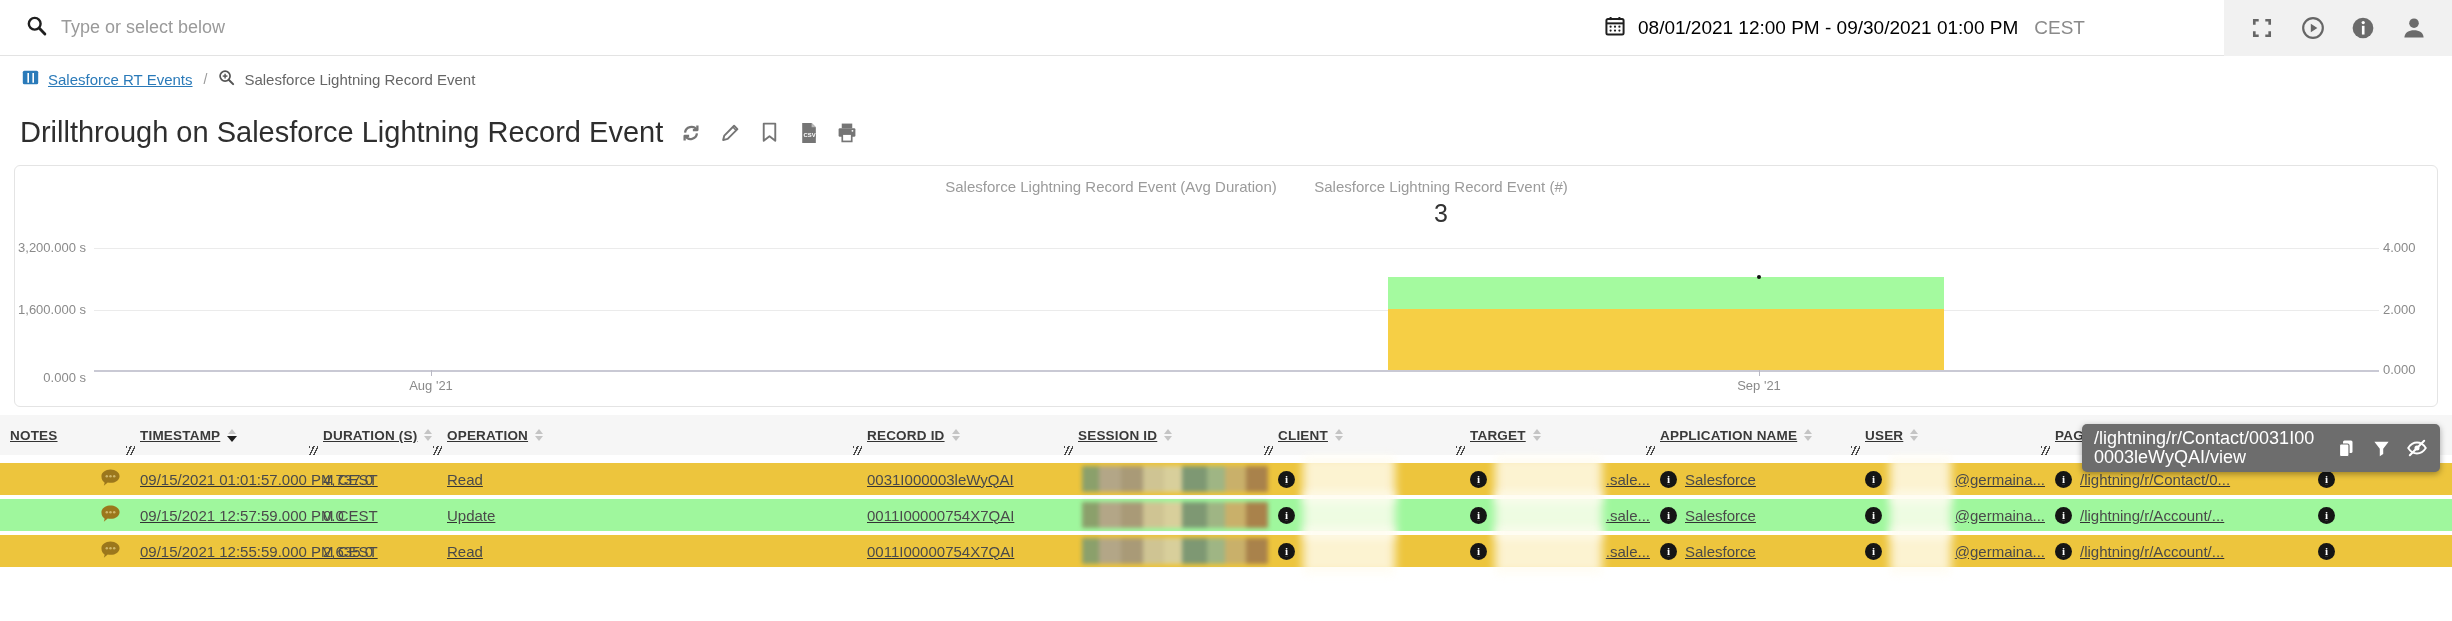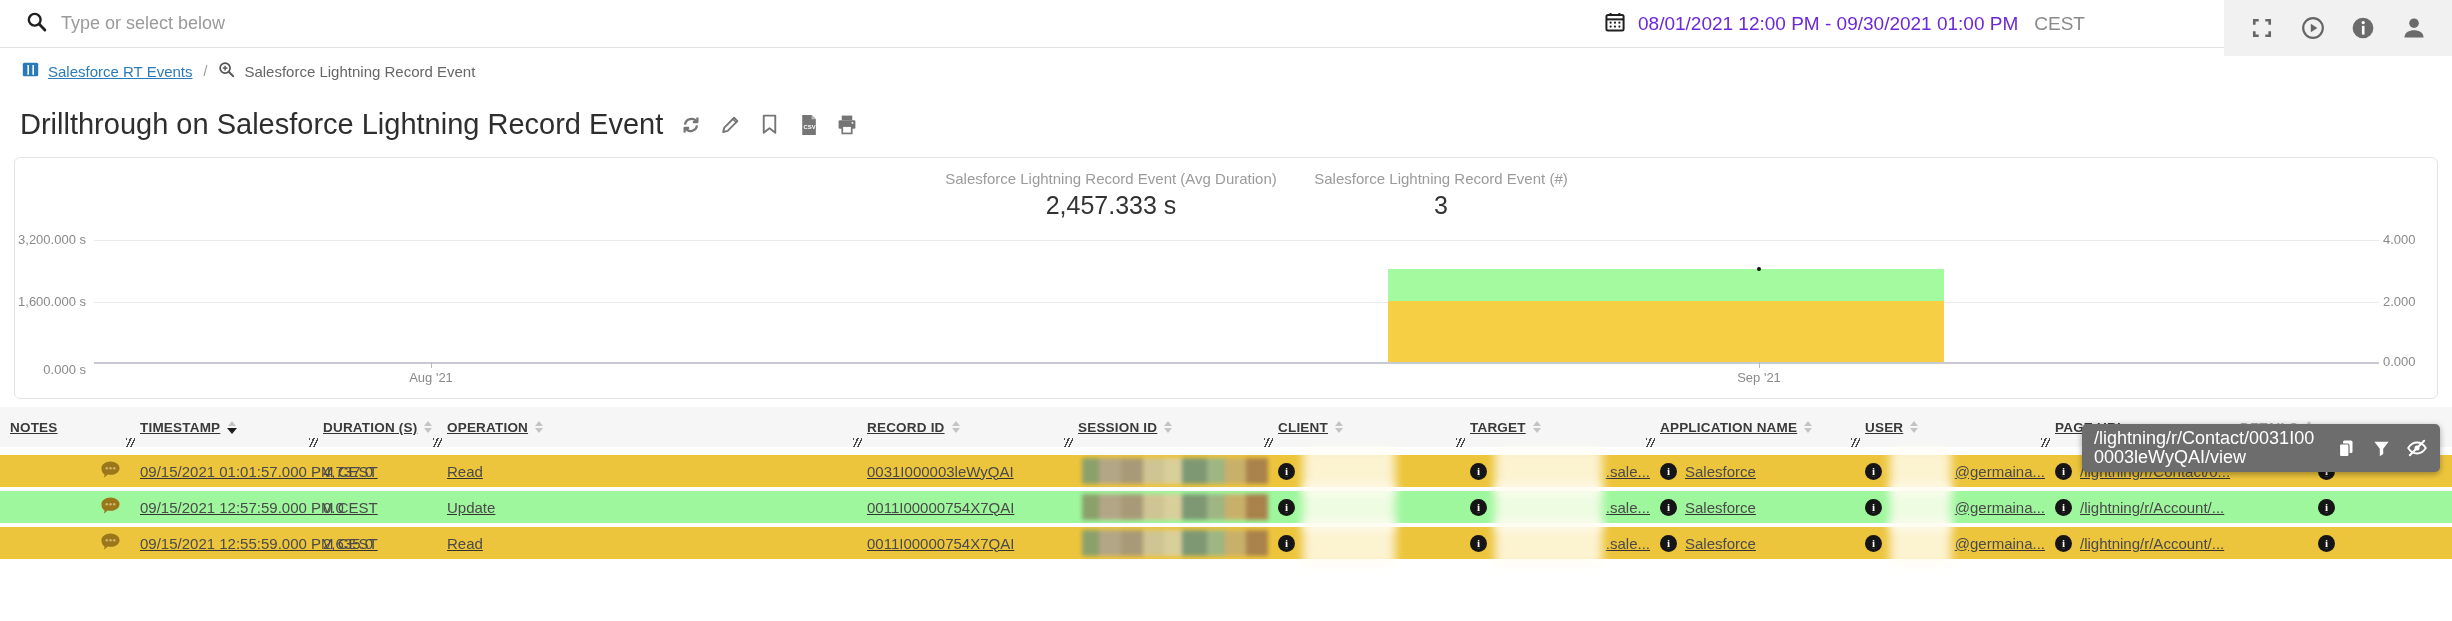"Type or select below" .topbar { height: 48px -> 56px }
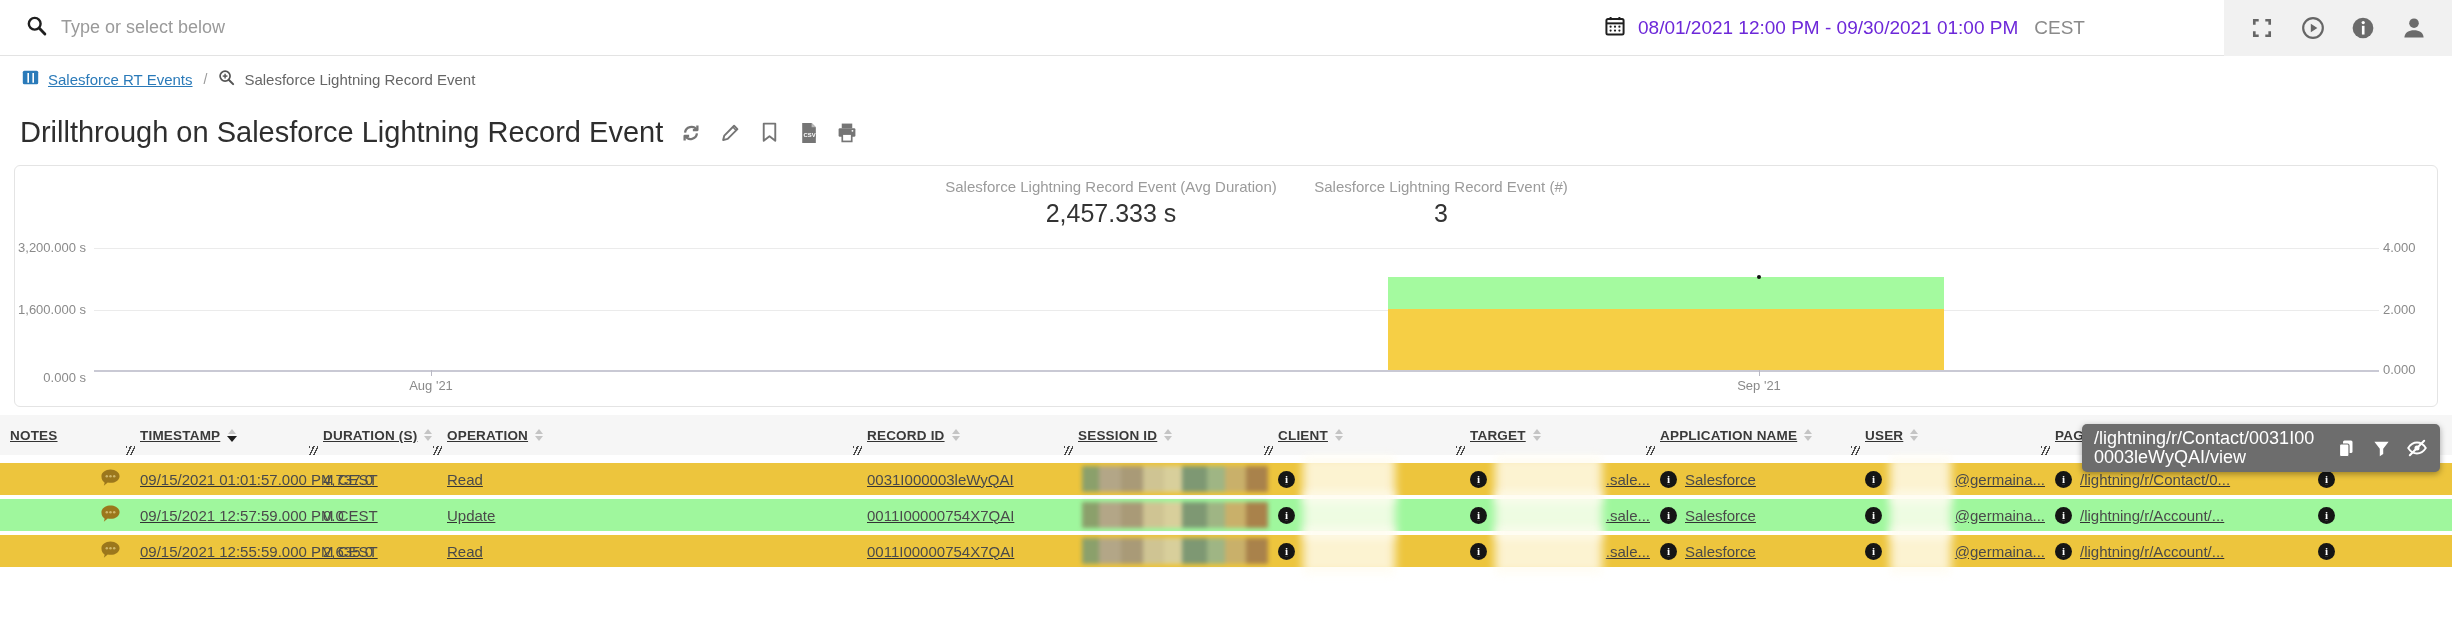"08/01/2021 12:00 PM - 09/30/2021" .daterange .date { color: #6d28d9 -> #000000 }
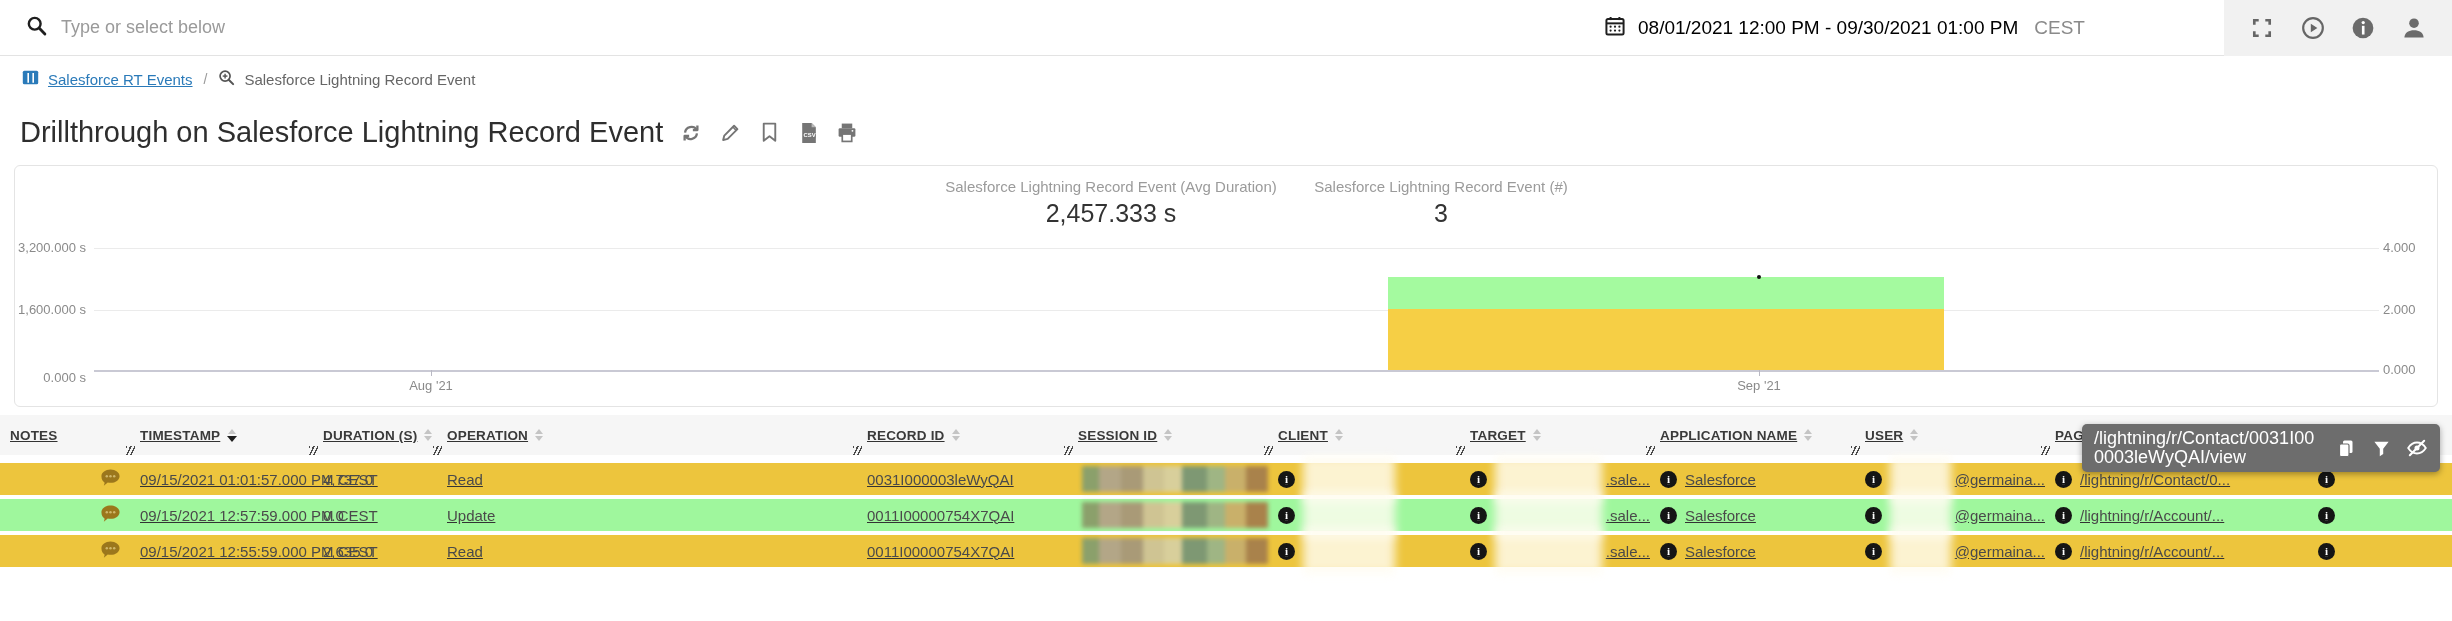"2,457.333 s" div.mvalue { html: <div>2,457.333 s</div> -> none }
